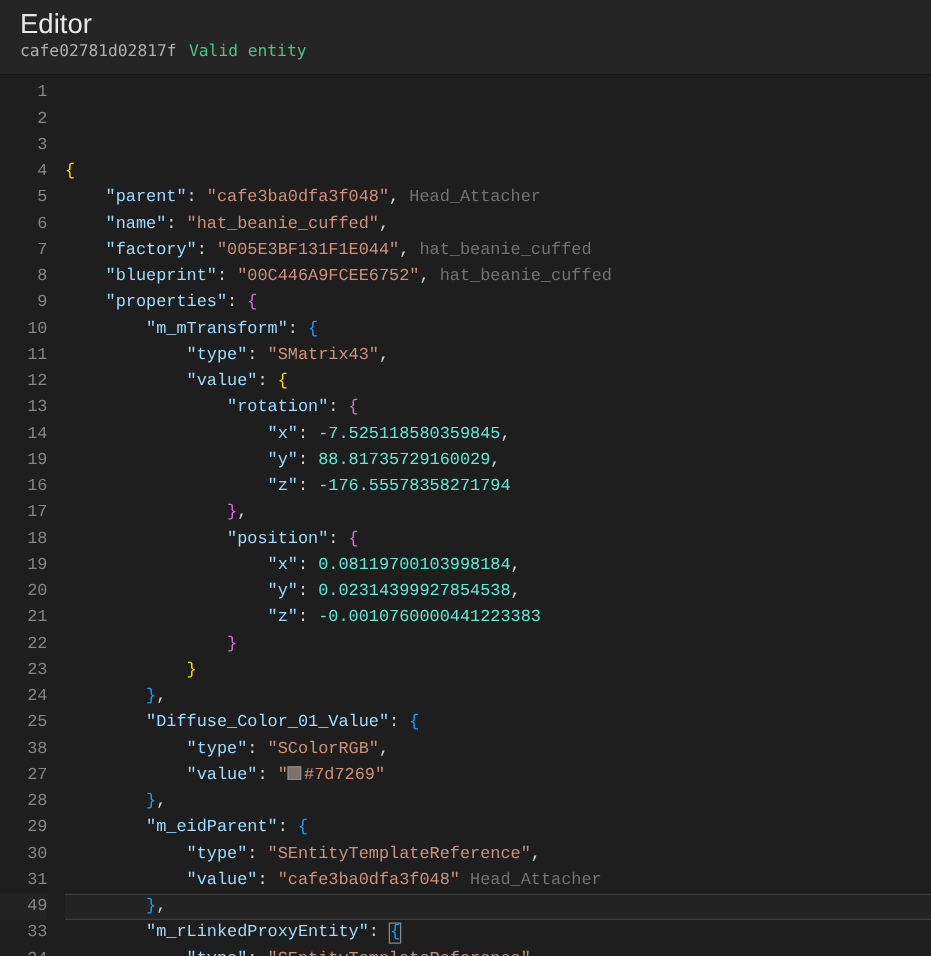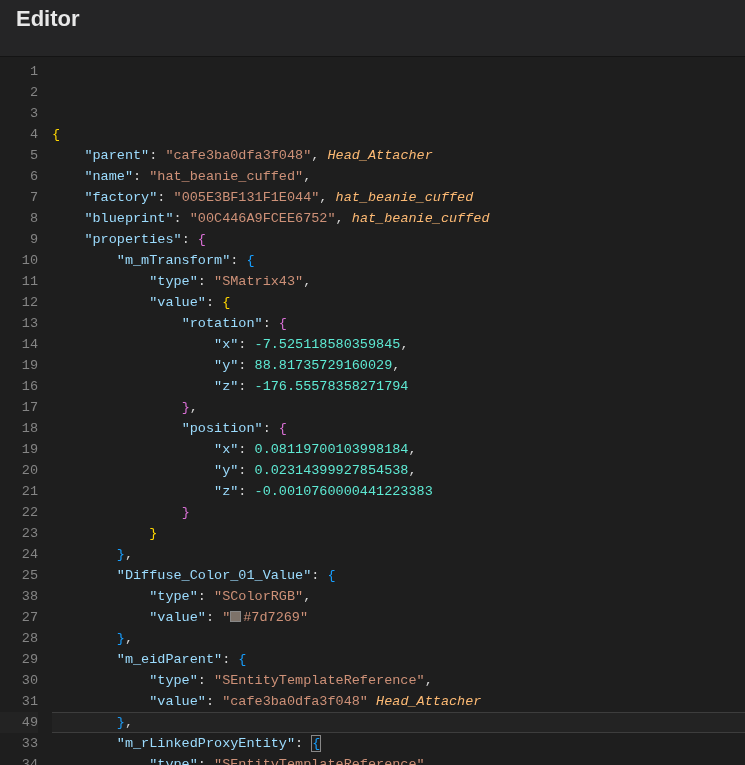"Editor" .title { font-weight: 700 -> 400; margin-bottom: 14px -> 2px }
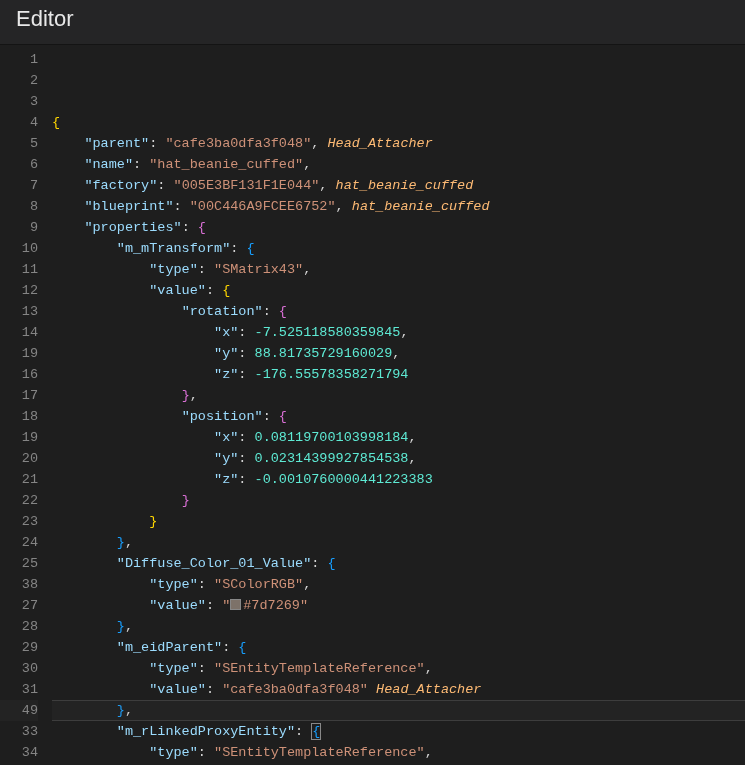"cafe02781d02817f" div.sub { html: none -> <div> <span>cafe02781d02817f</span> <span>Valid entity</span> </div> }
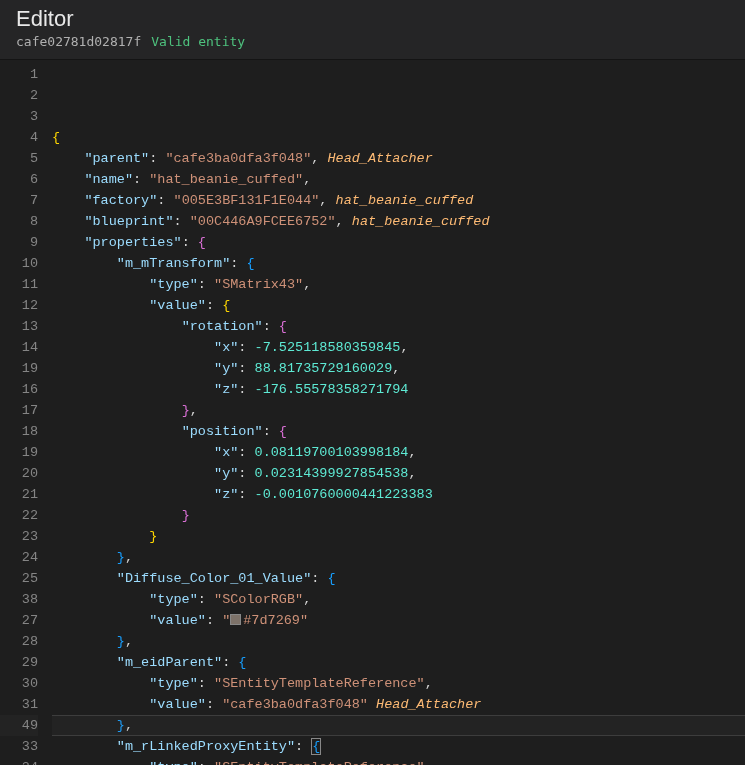"Head_Attacher" .hint { color: #fdba74 -> #737373; font-style: italic -> none }
